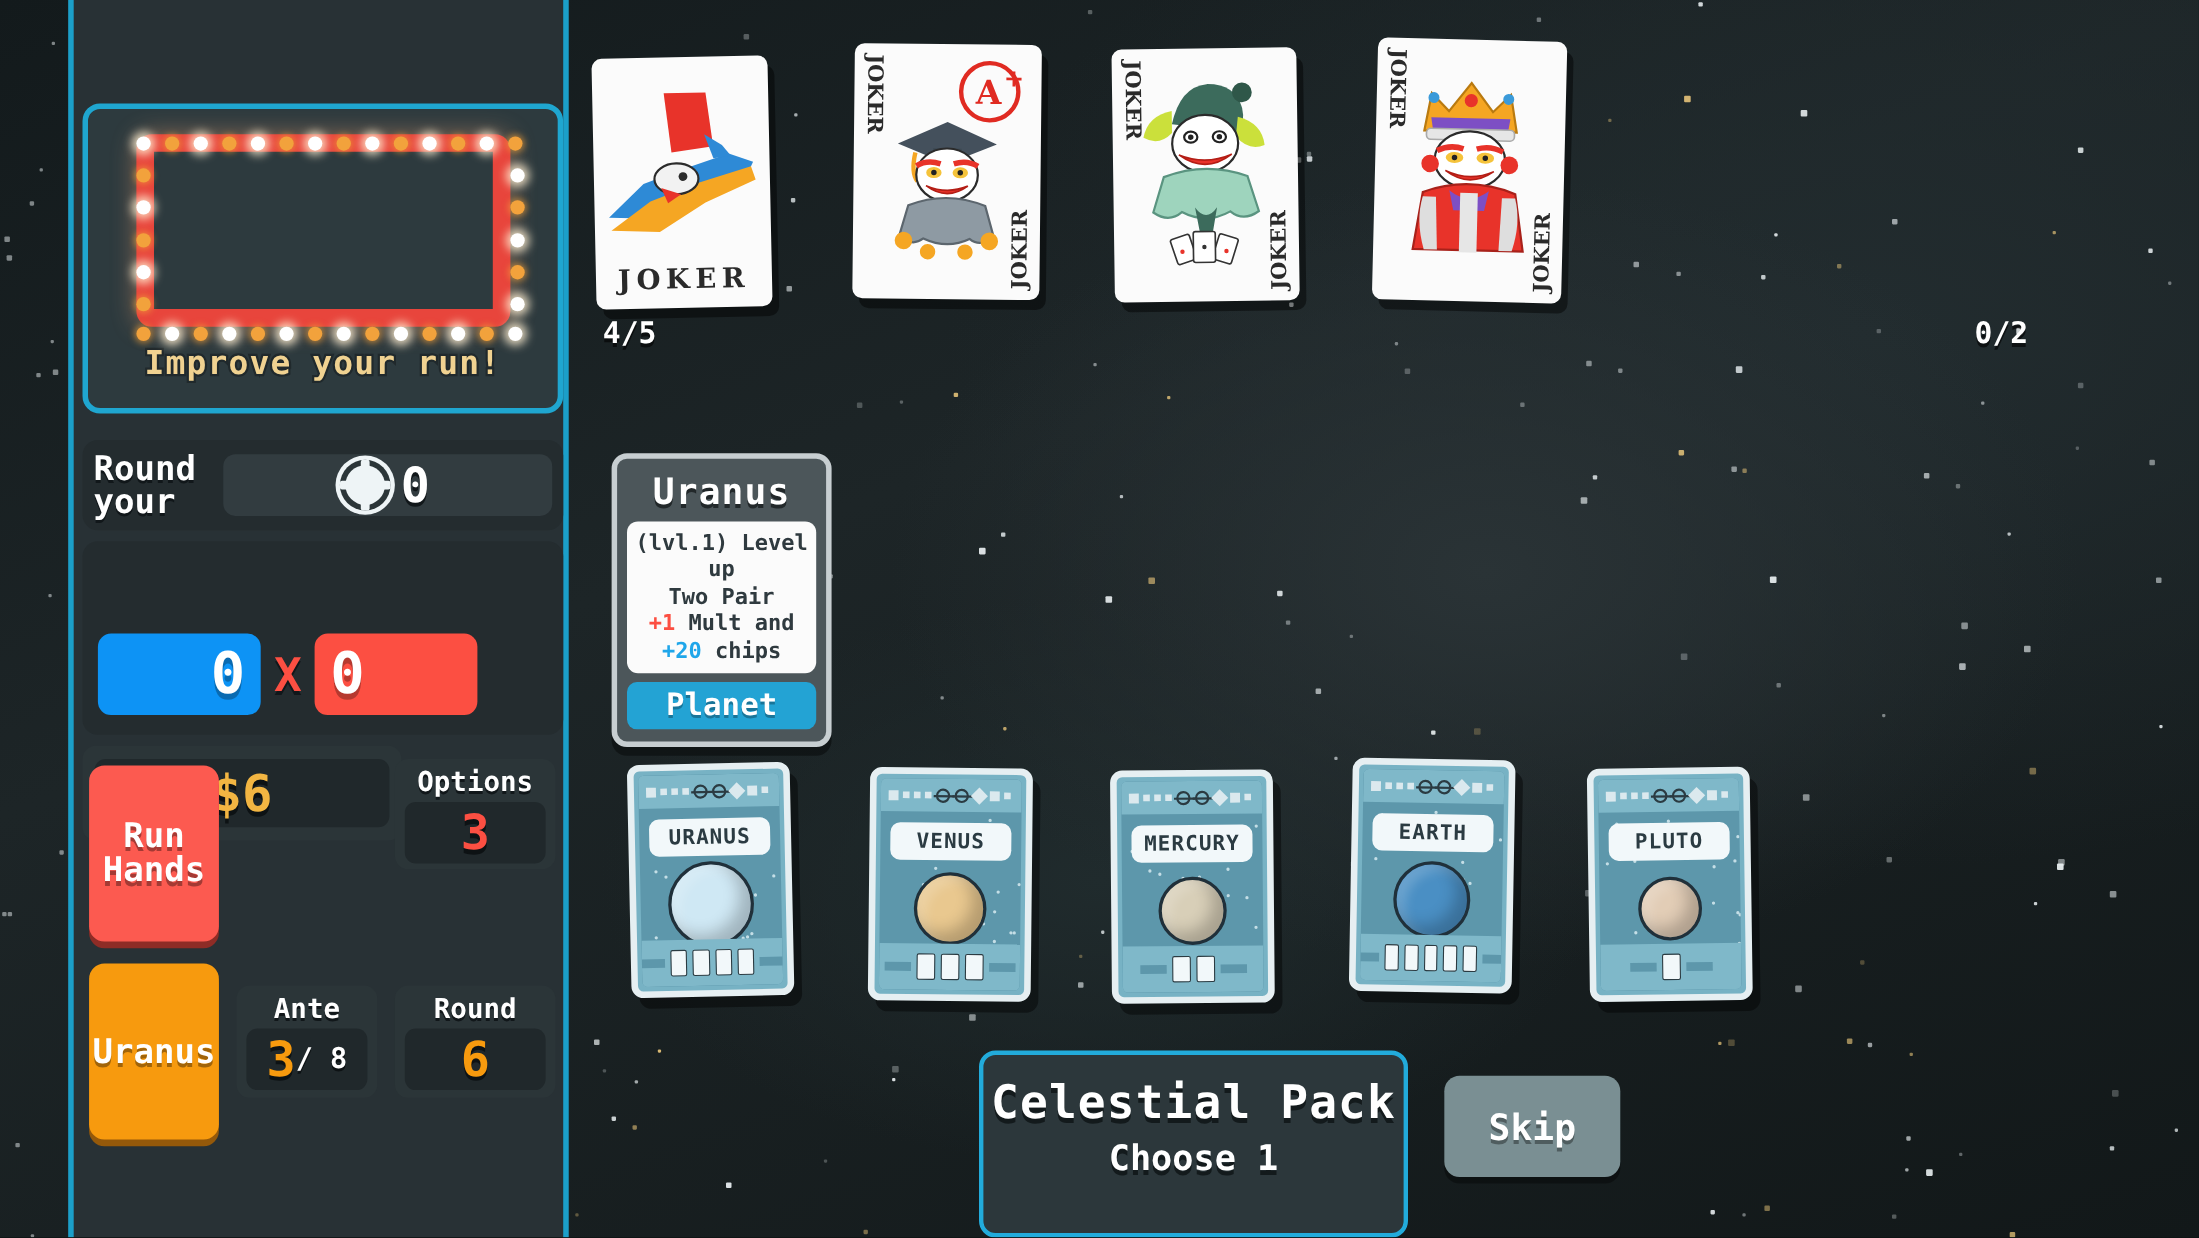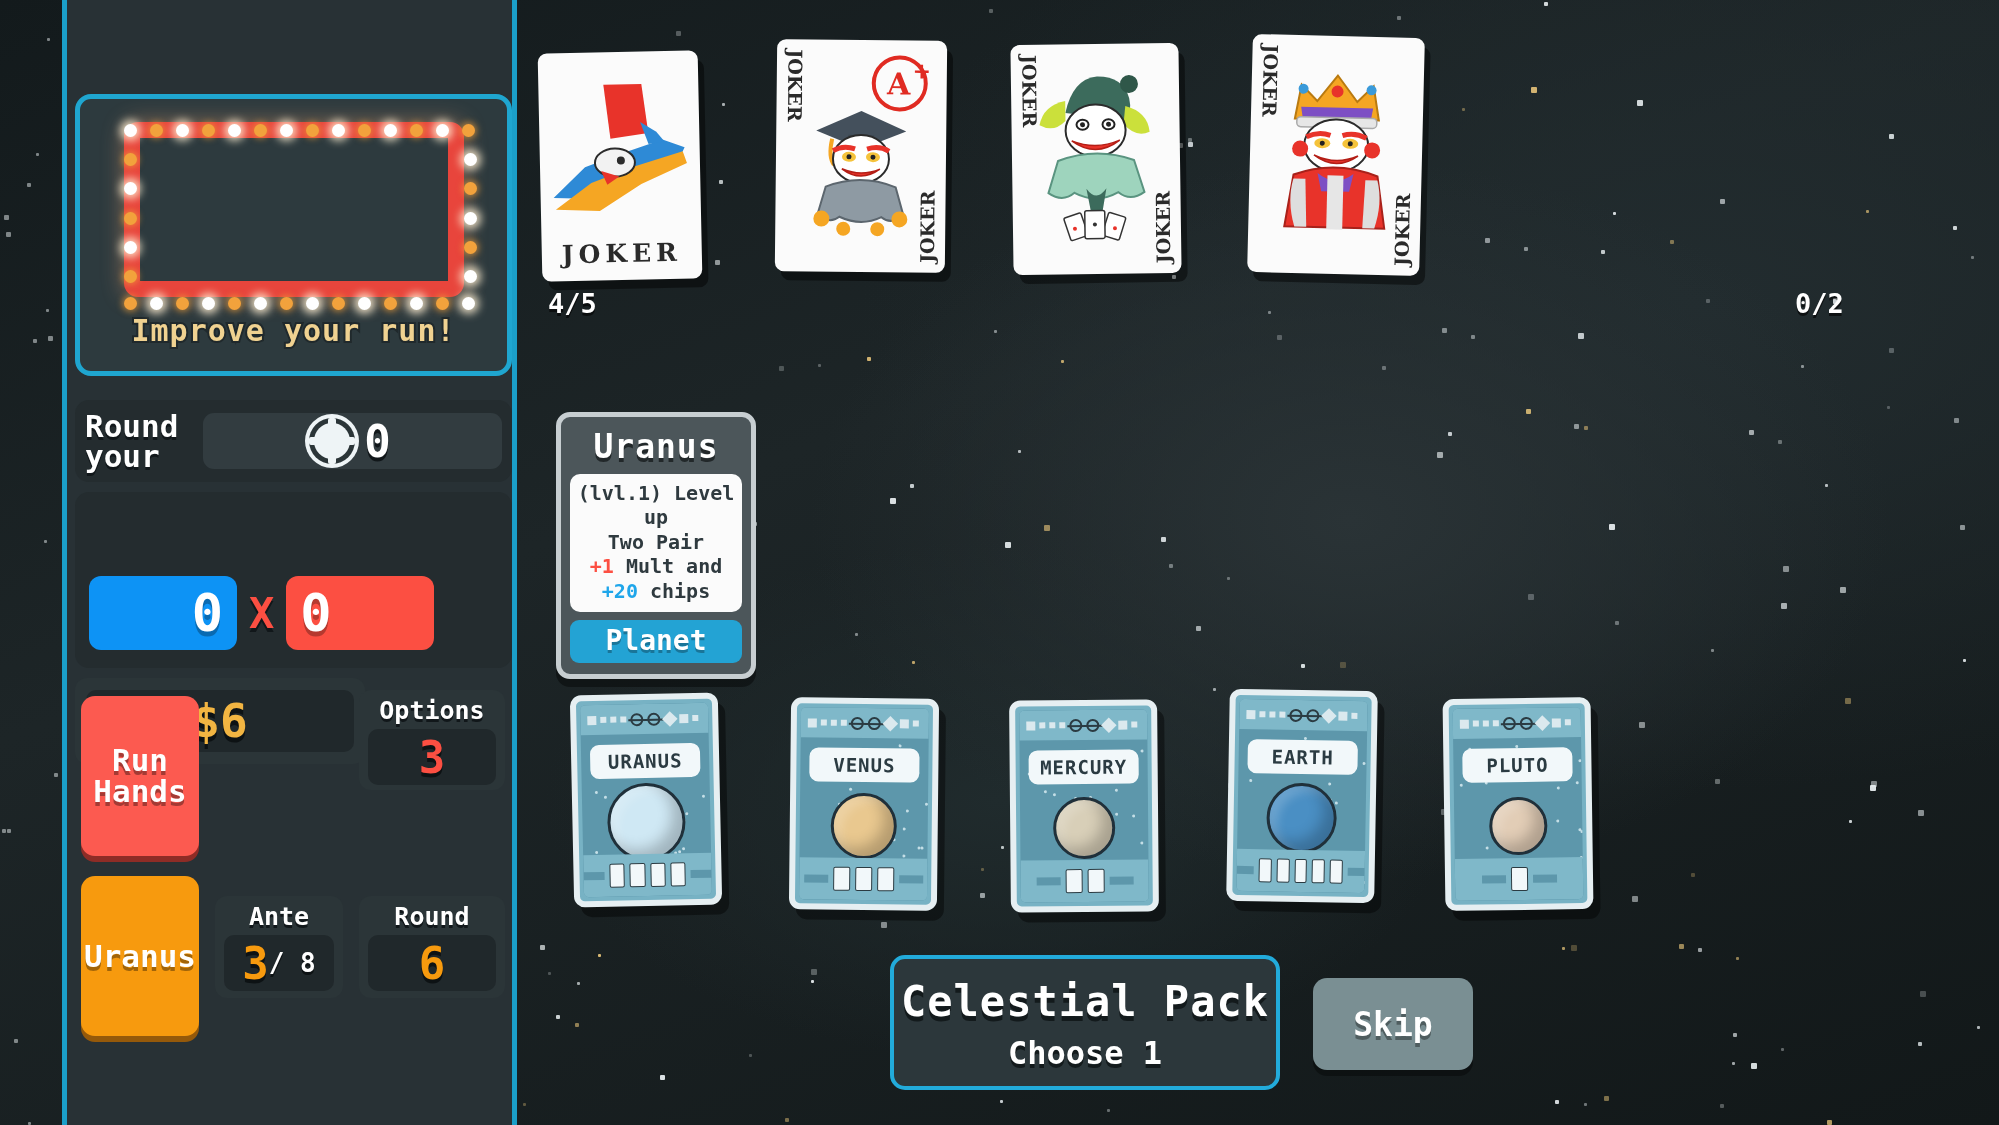"Celestial Pack" #pack-panel { height: 135px -> 170px }
